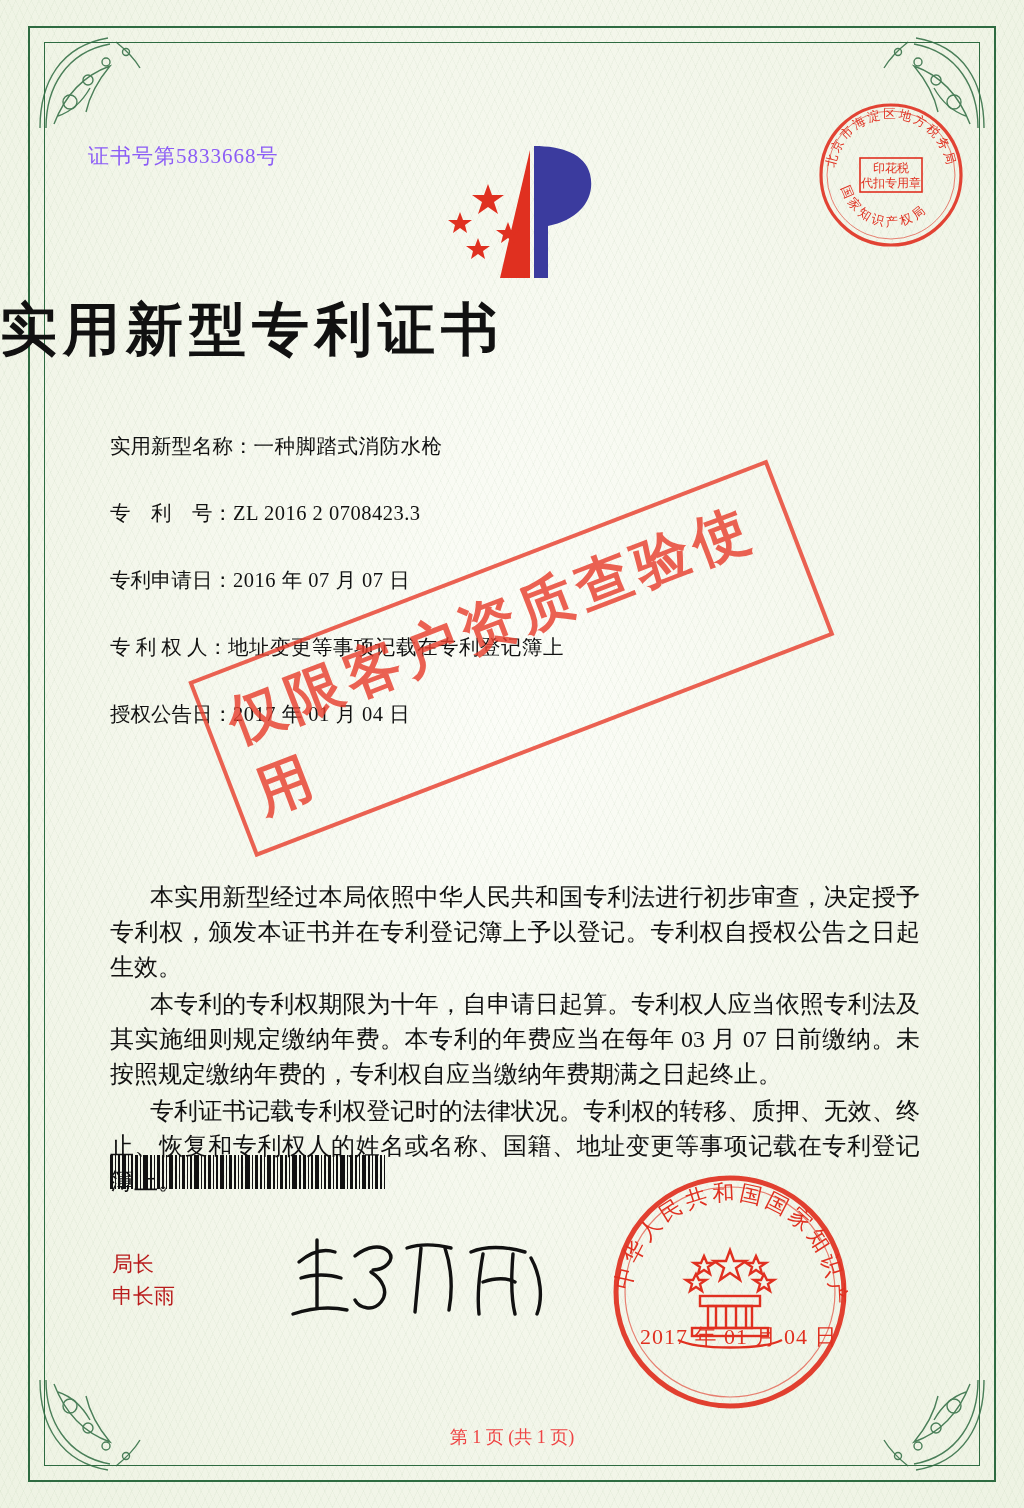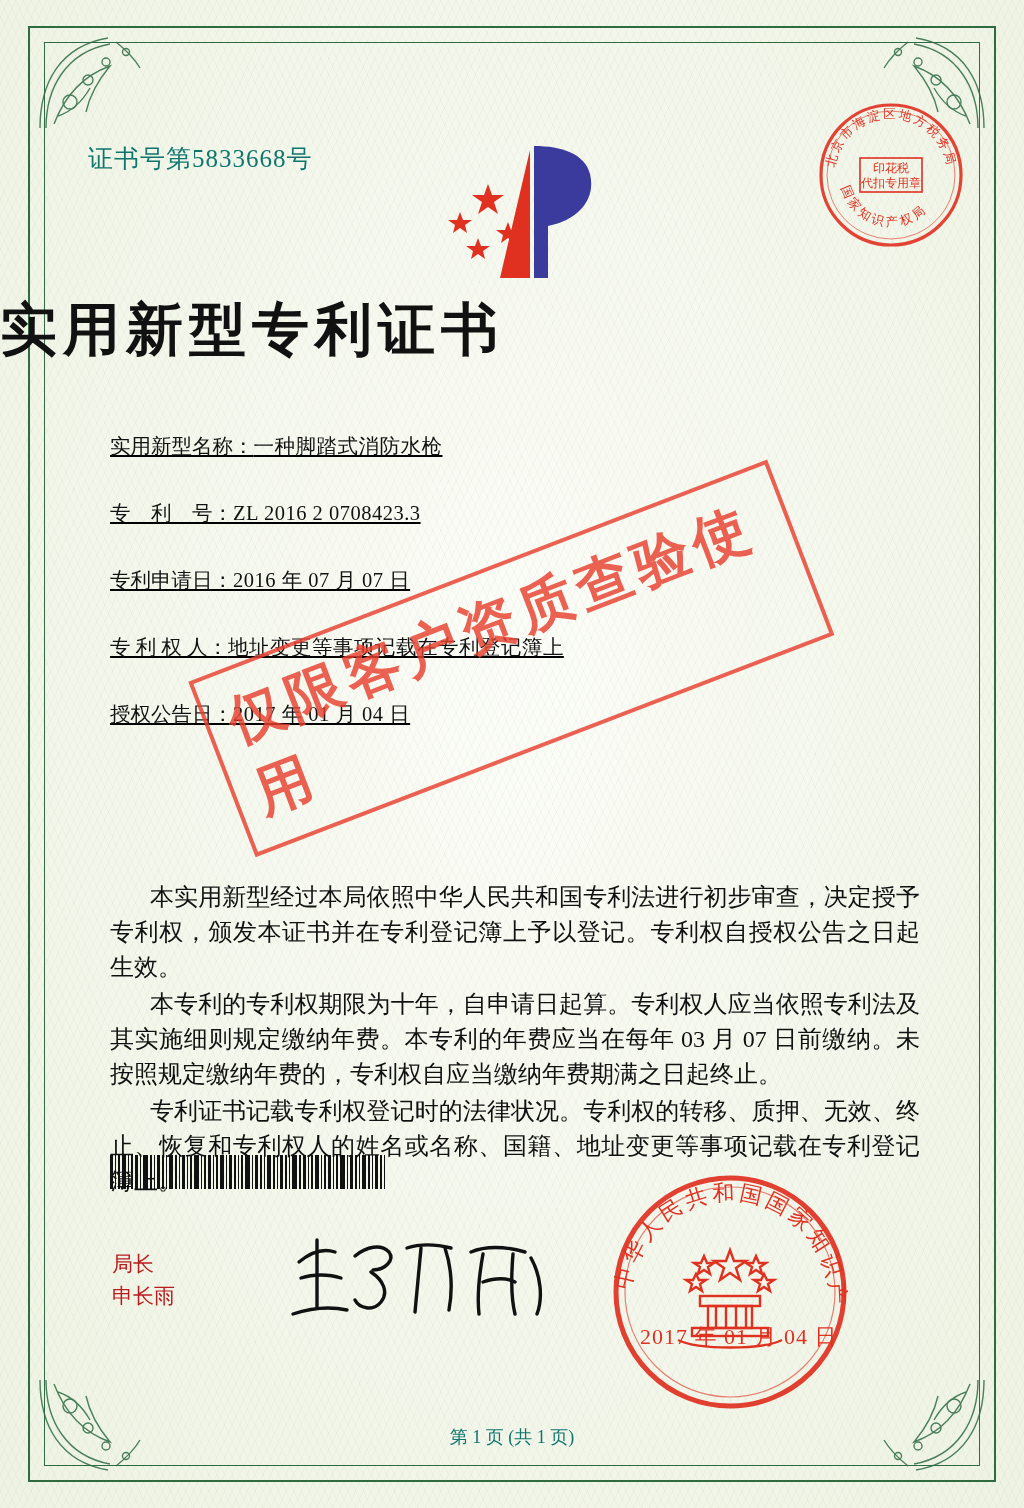"证书号第5833668号" .cert-number { color: #0f766e -> #8b5cf6; font-size: 25px -> 21px }
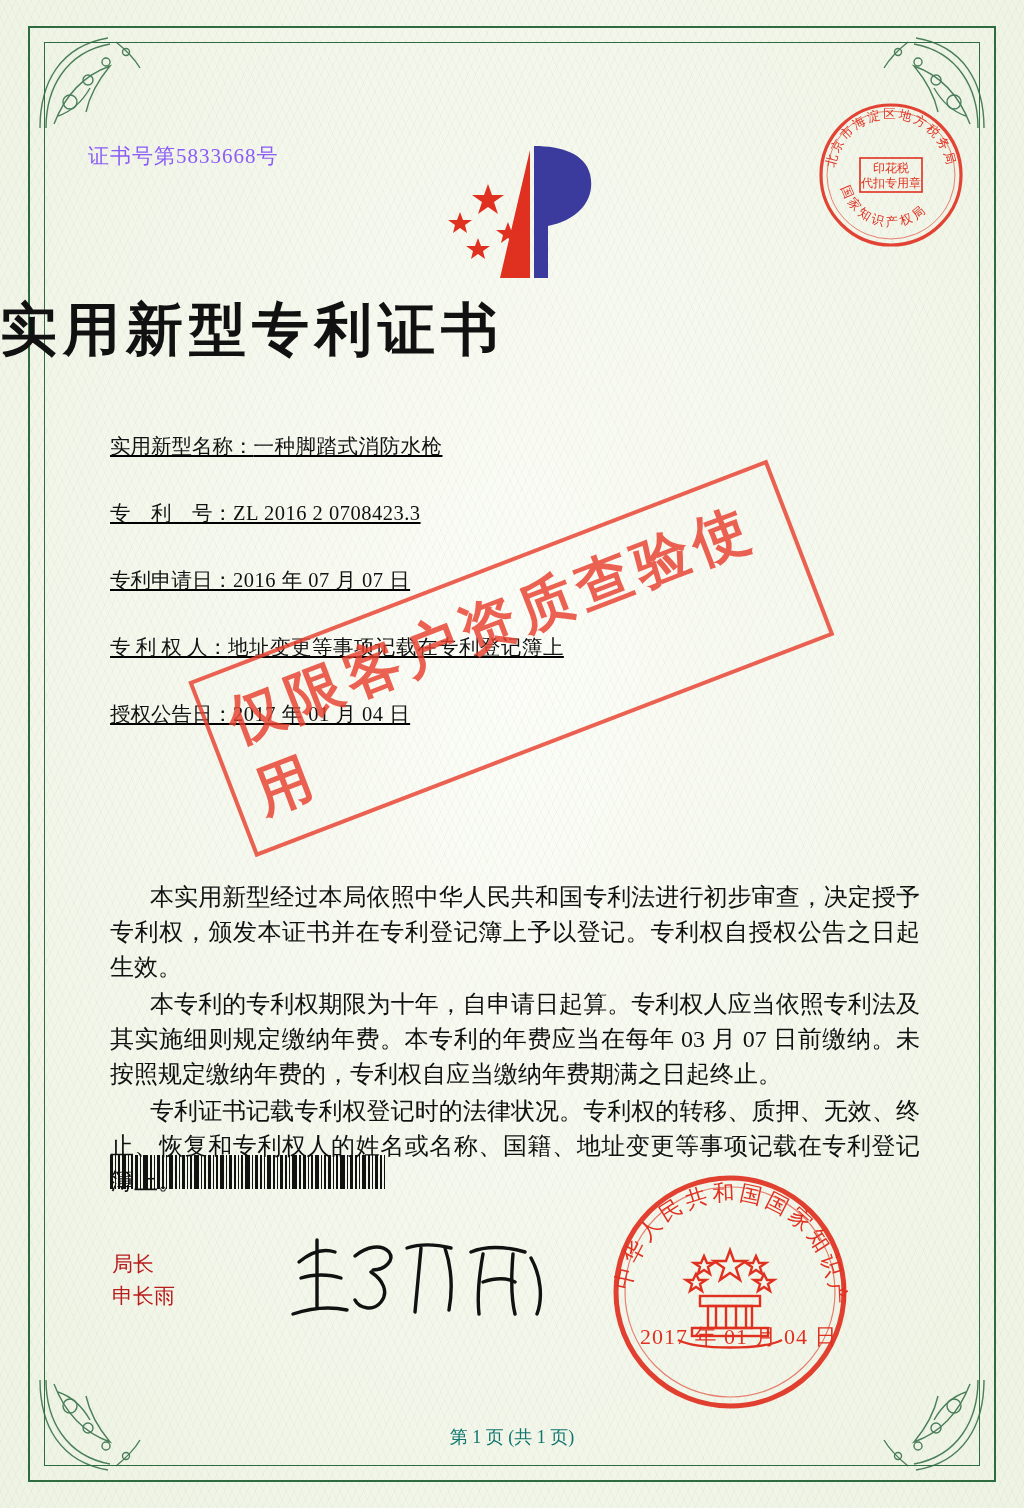"实用新型名称：一种脚踏式消防水枪" .fields { text-decoration: underline -> none }
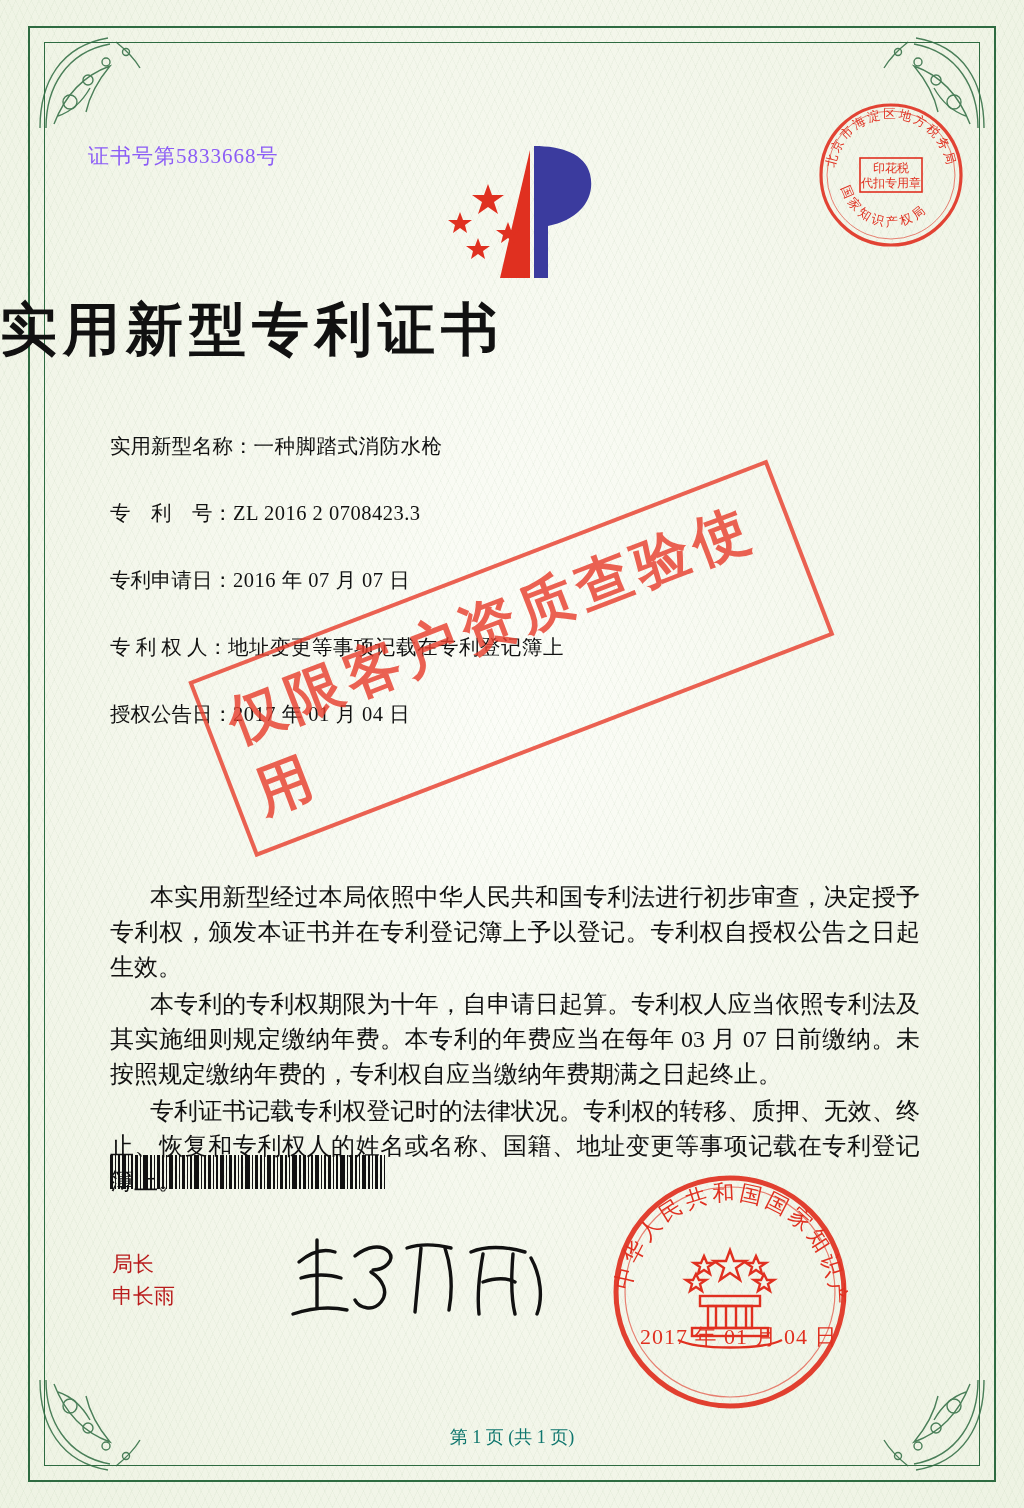"第 1 页 (共 1" .page-footer { color: #0f766e -> #ef4444 }
